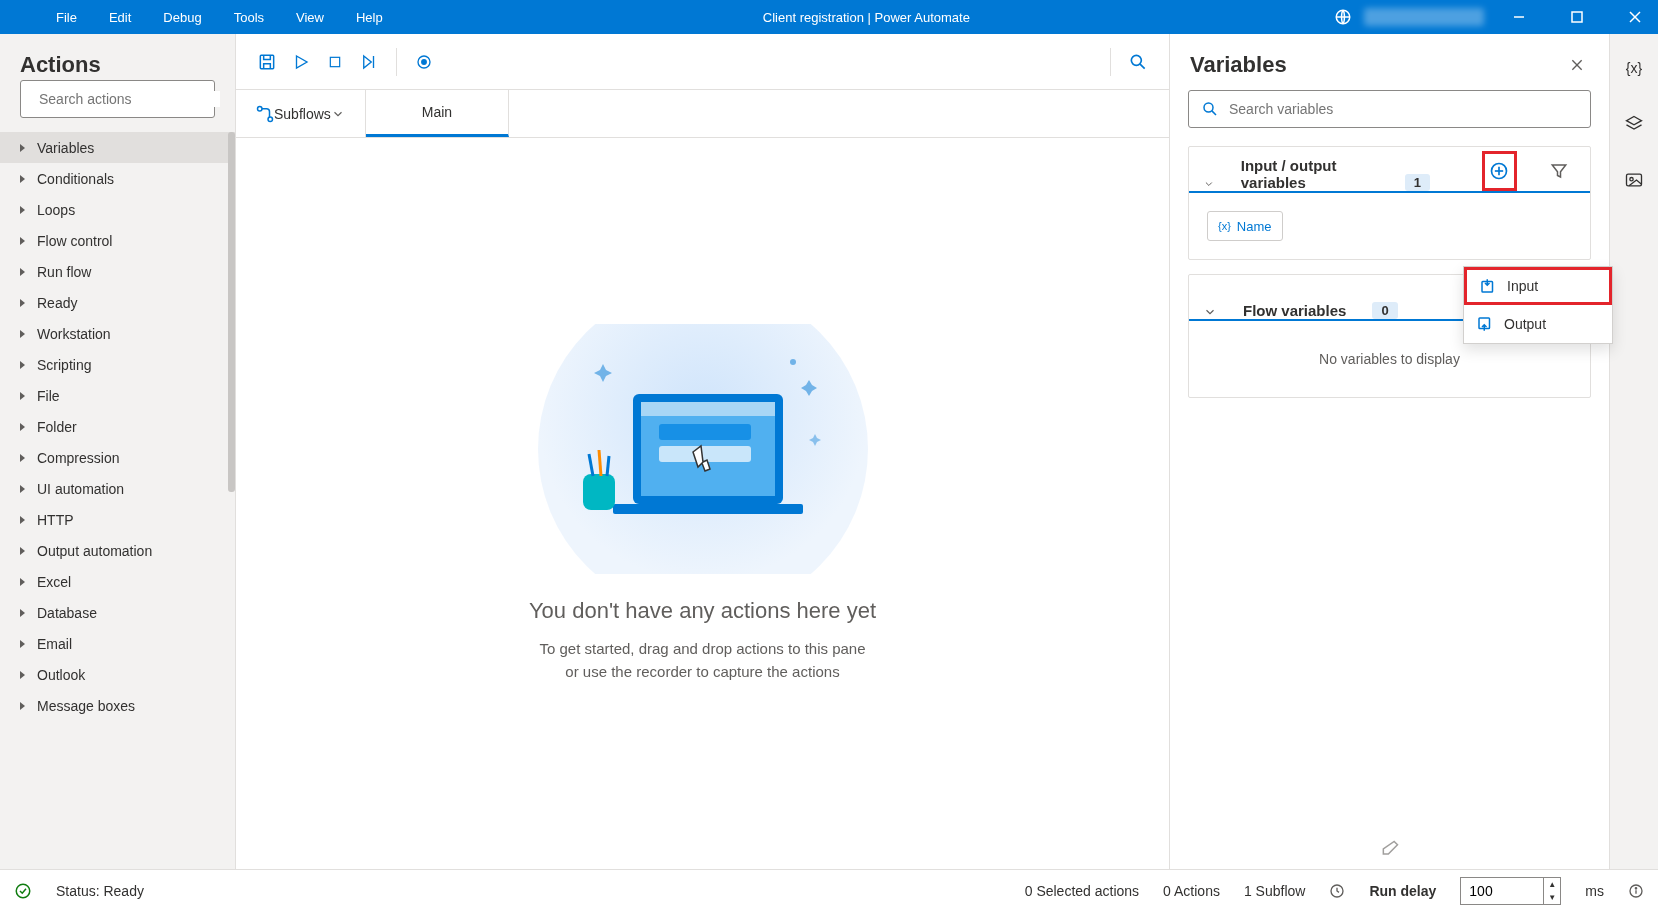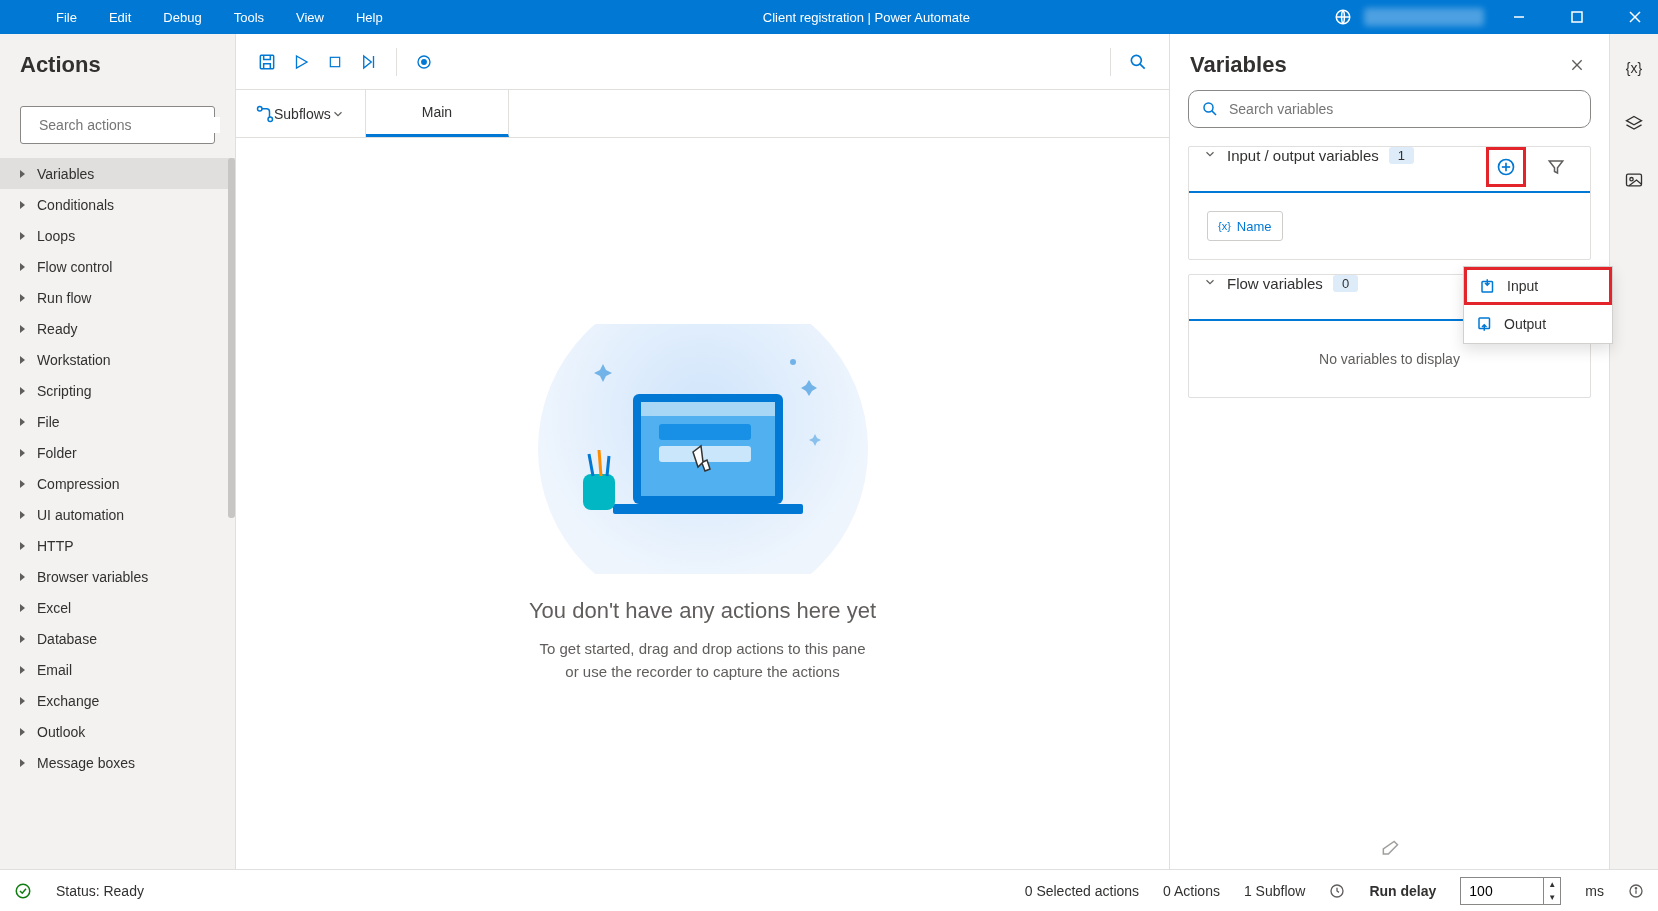"Actions" .actions-panel h1 { padding: 18px 20px 28px -> 18px 20px 2px }
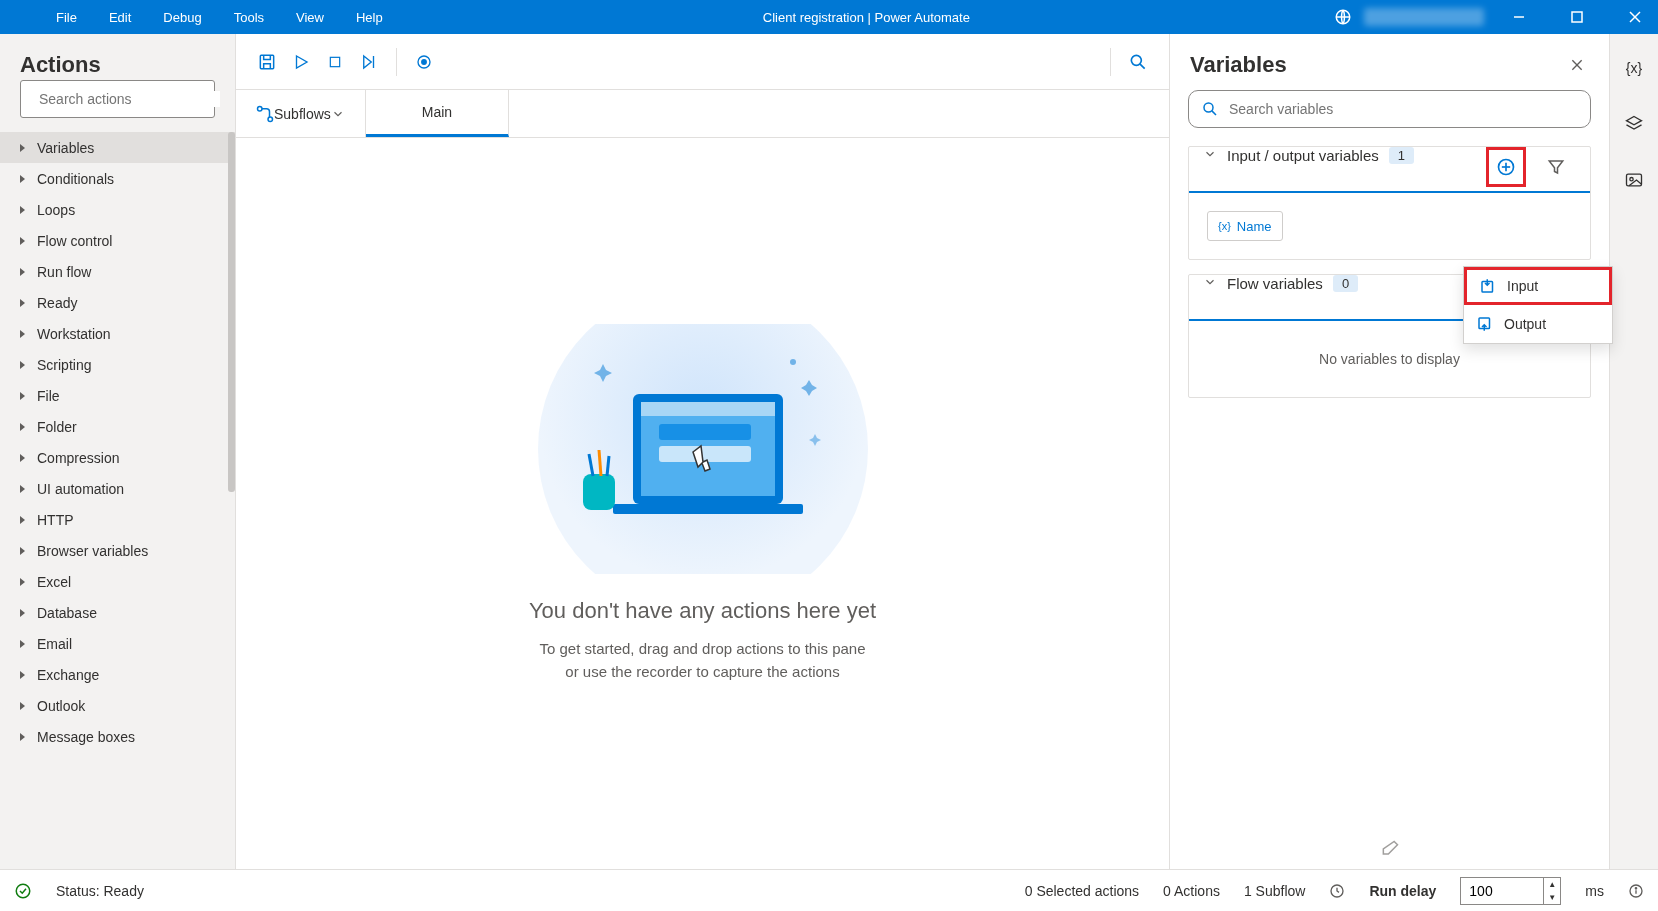"Search variables" .vars-search { border-radius: 10px -> 3px }
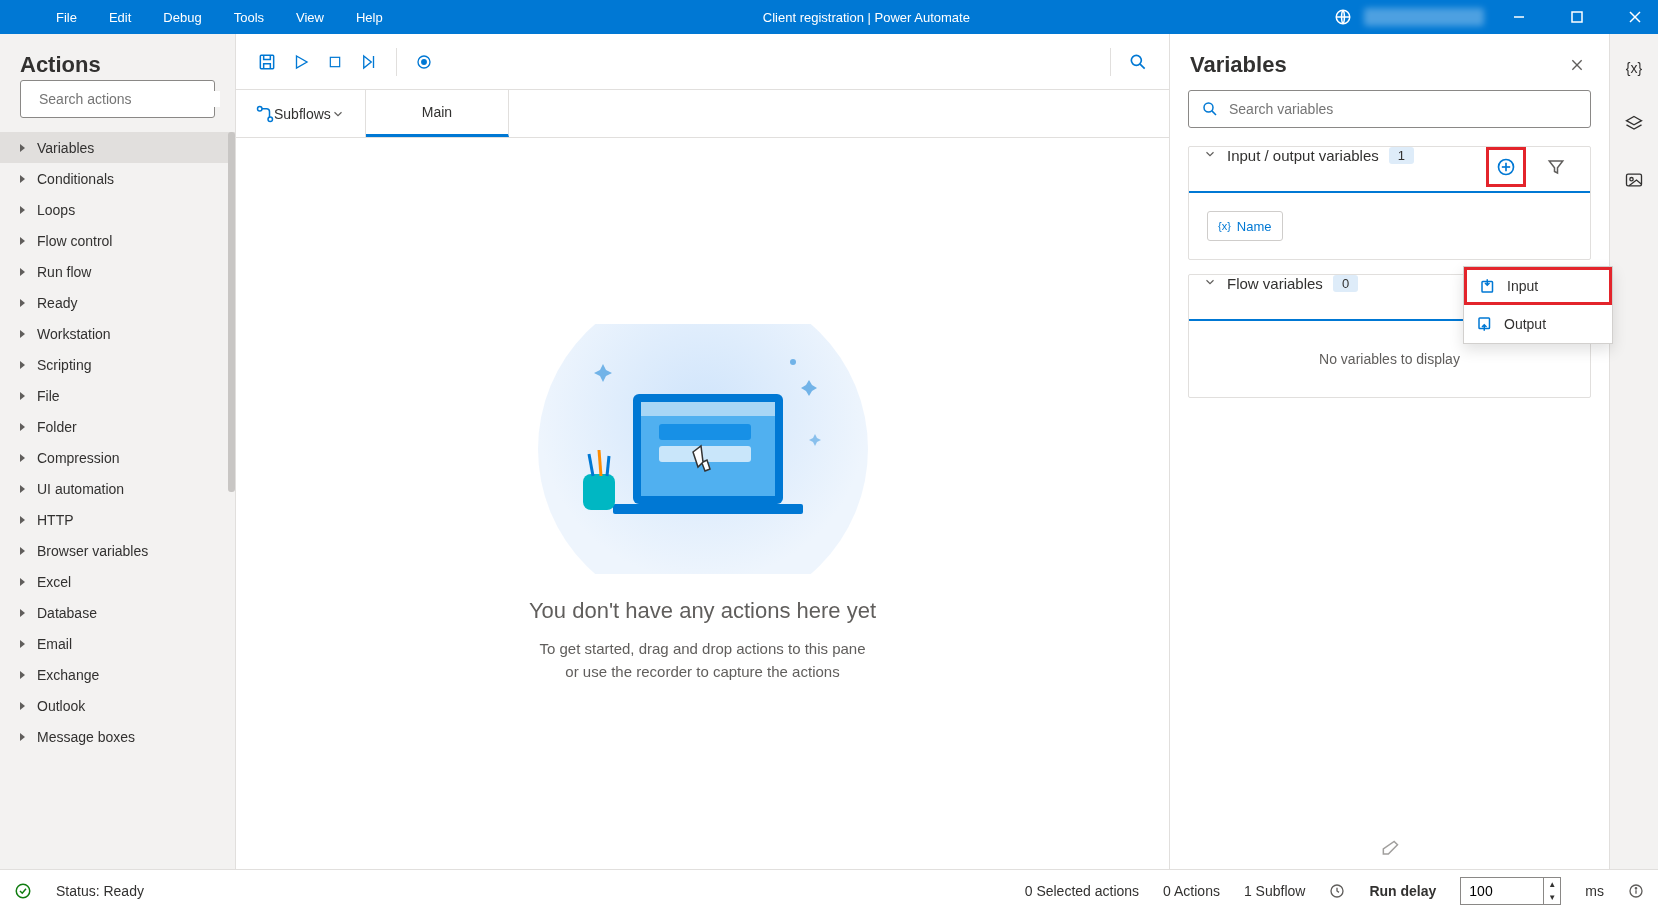"Input / output variables" .vars-section-head { align-items: flex-start -> flex-end; font-weight: none -> bold; gap: 10px -> 26px }
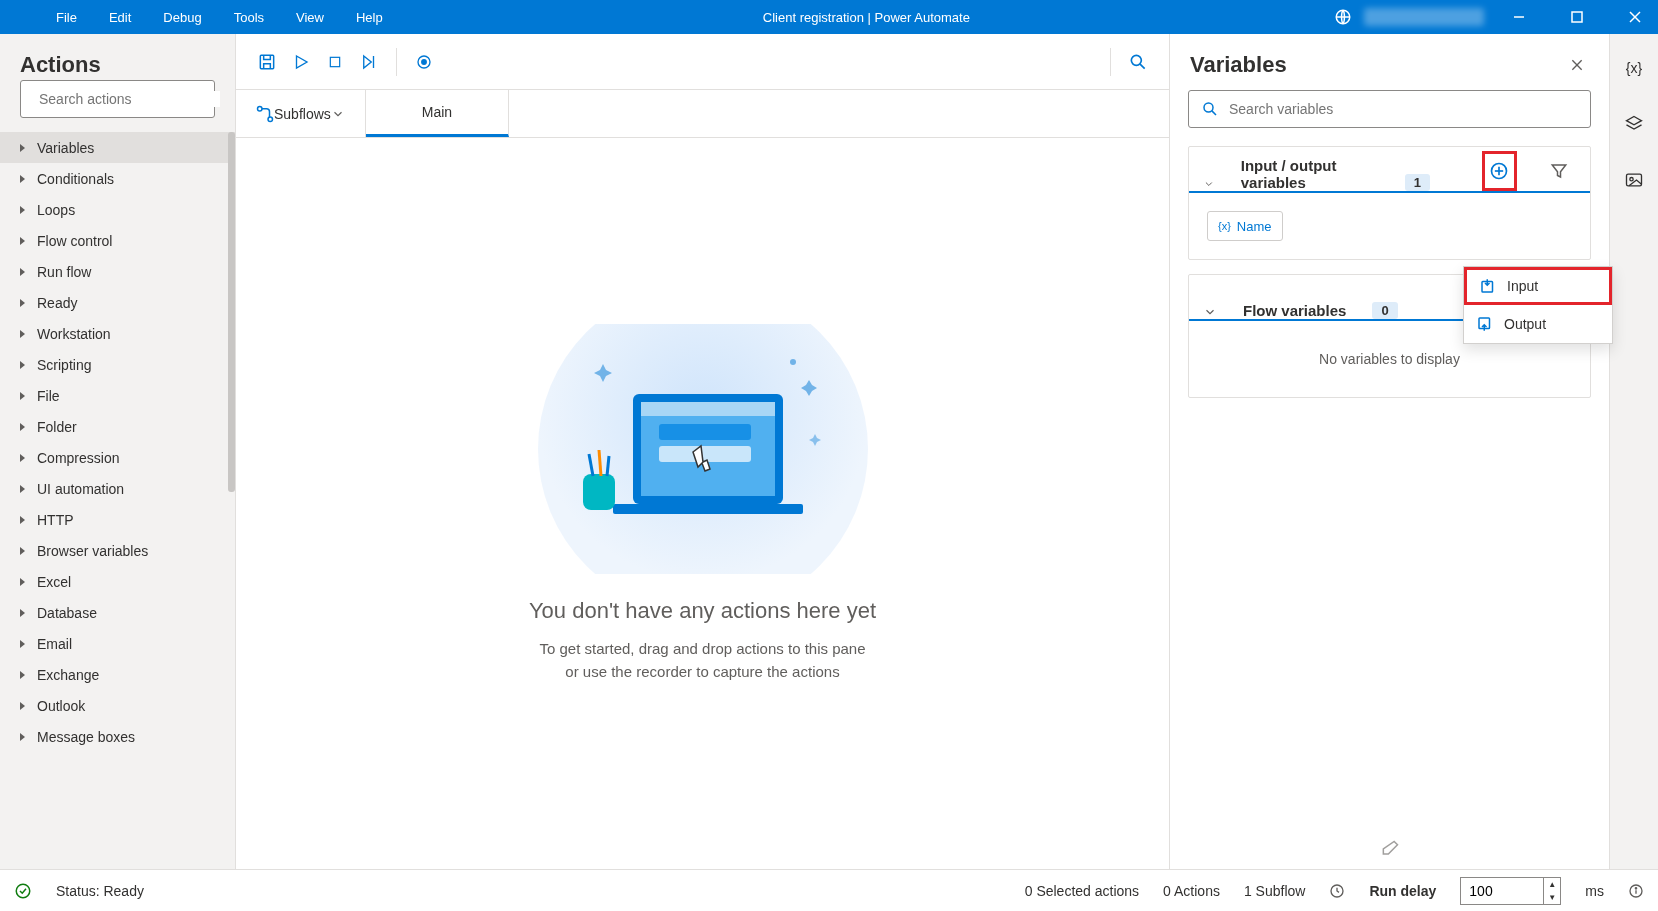"Browser variables" span { text: Browser variables -> Output automation }
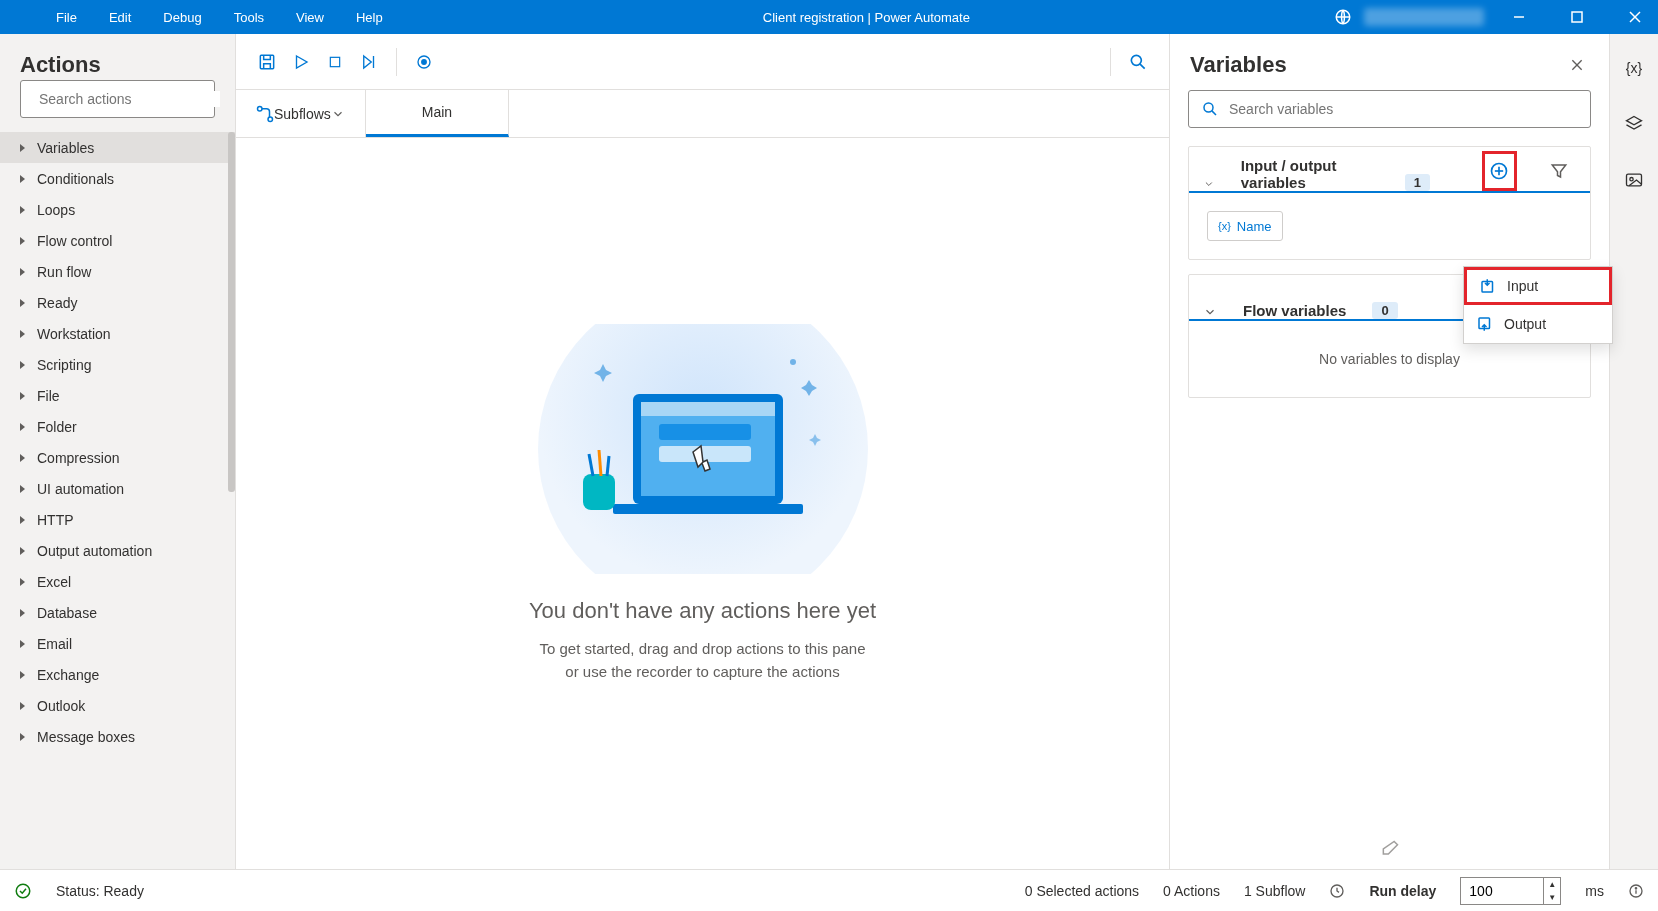"Exchange" div.action-item { html: <div> <span></span> <span>Exchange</span> </div> -> none }
